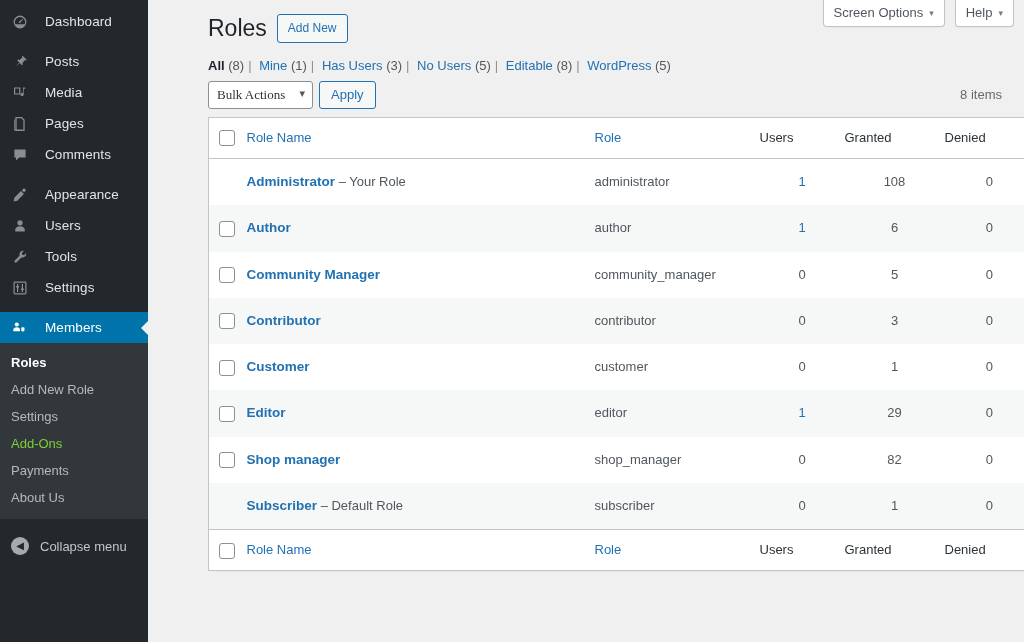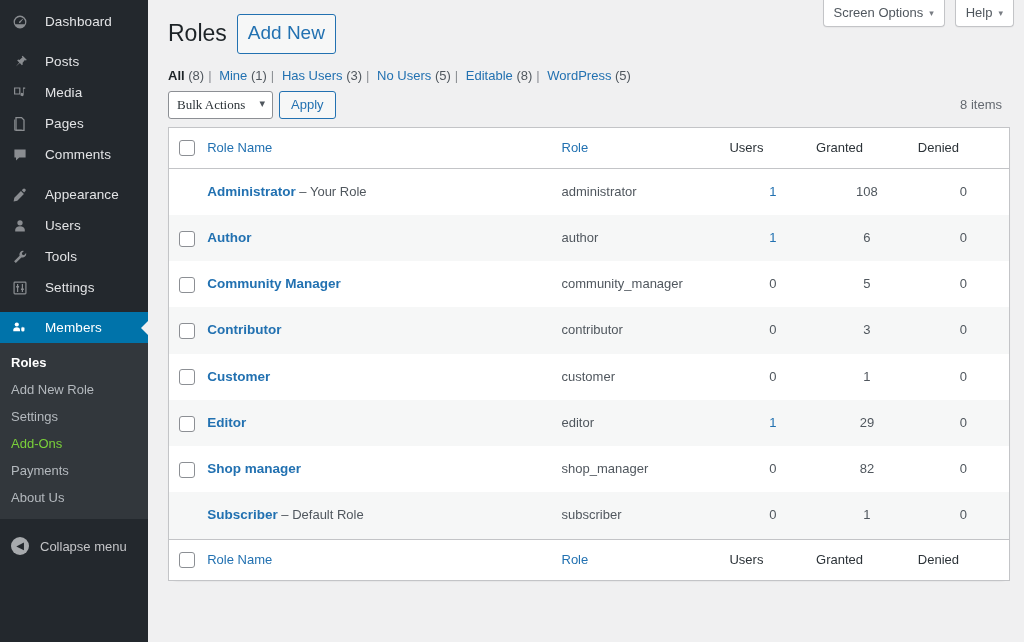"Screen Options" #main { margin-left: none -> 40px }
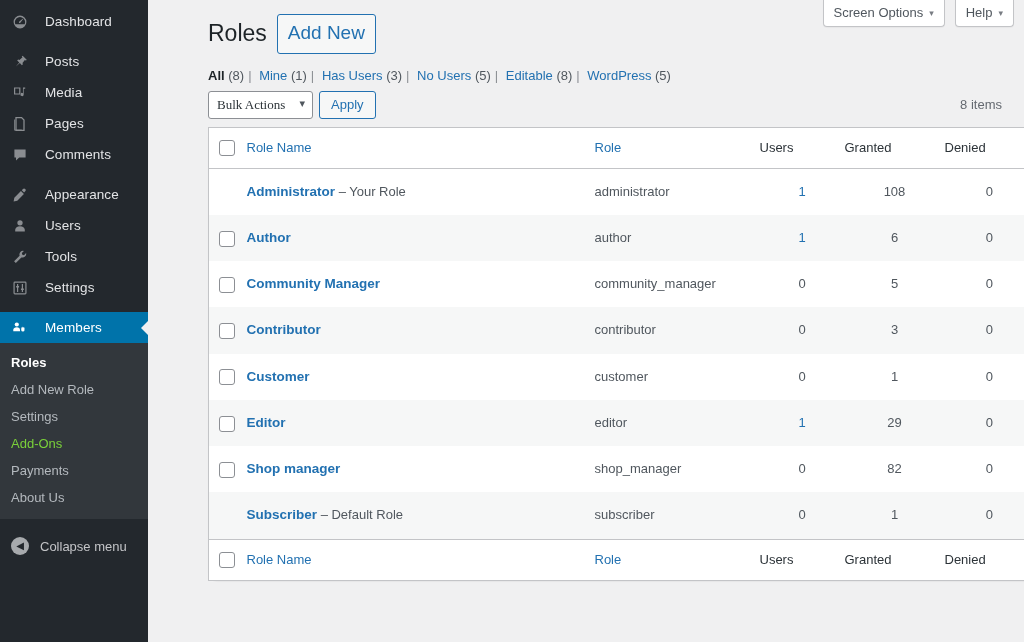"Add New" .add-new-btn { font-size: 19px -> 12px }
